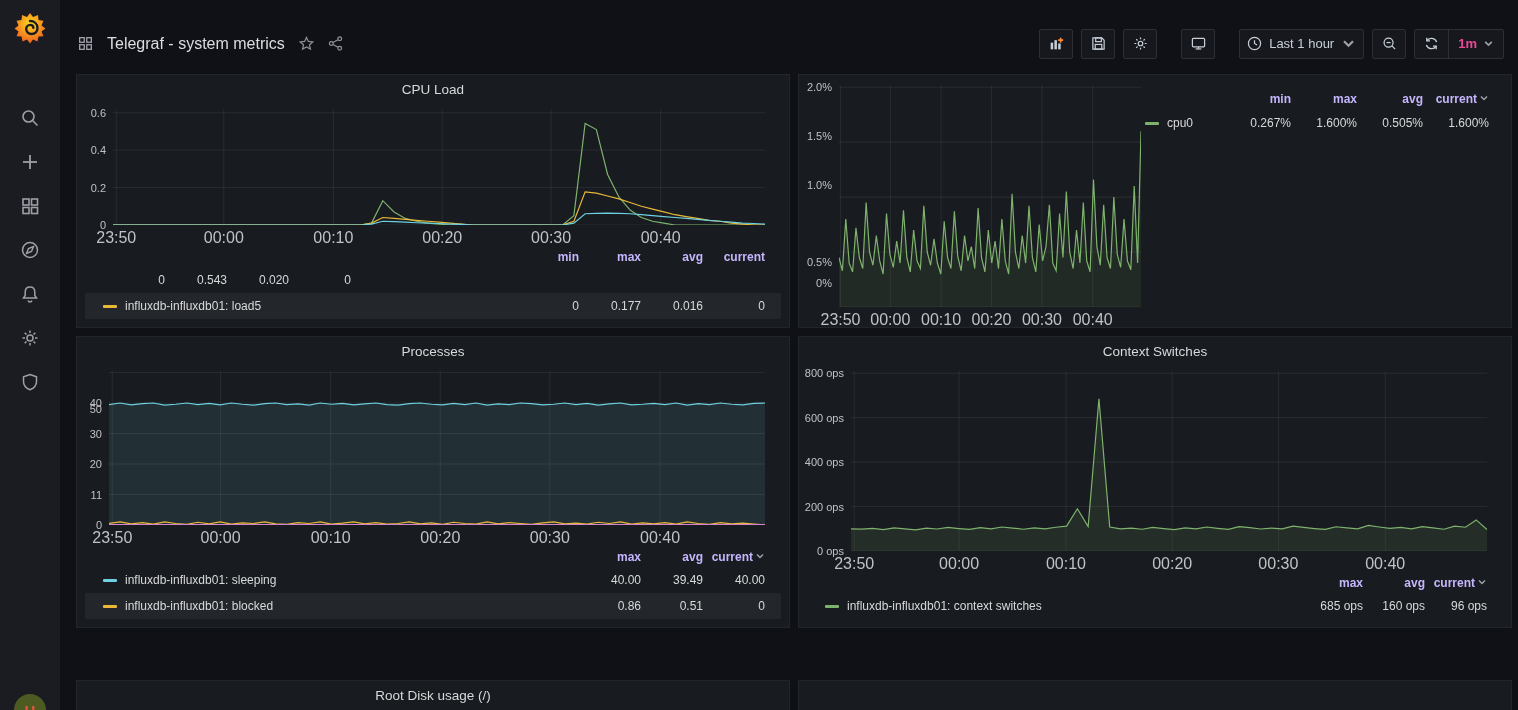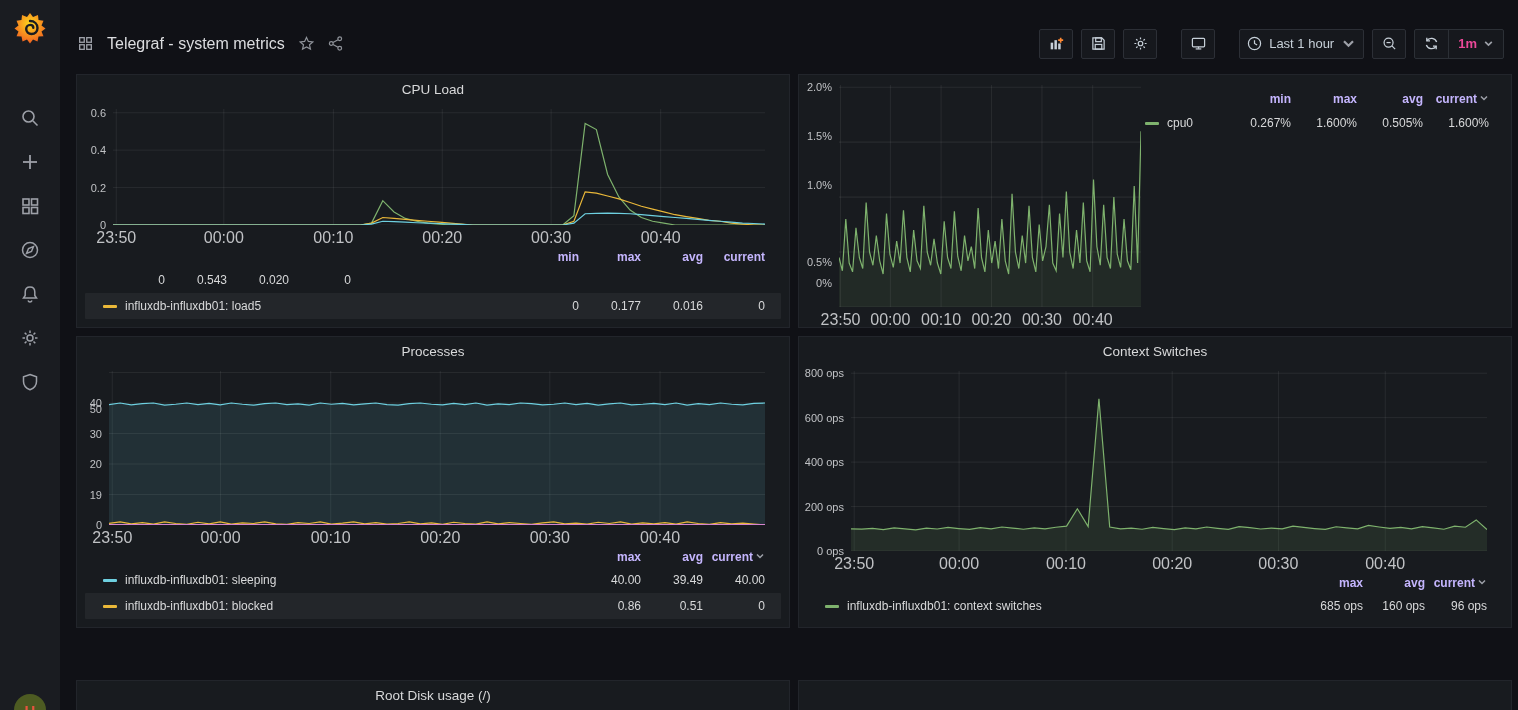"19" div.ytick { text: 19 -> 11 }
